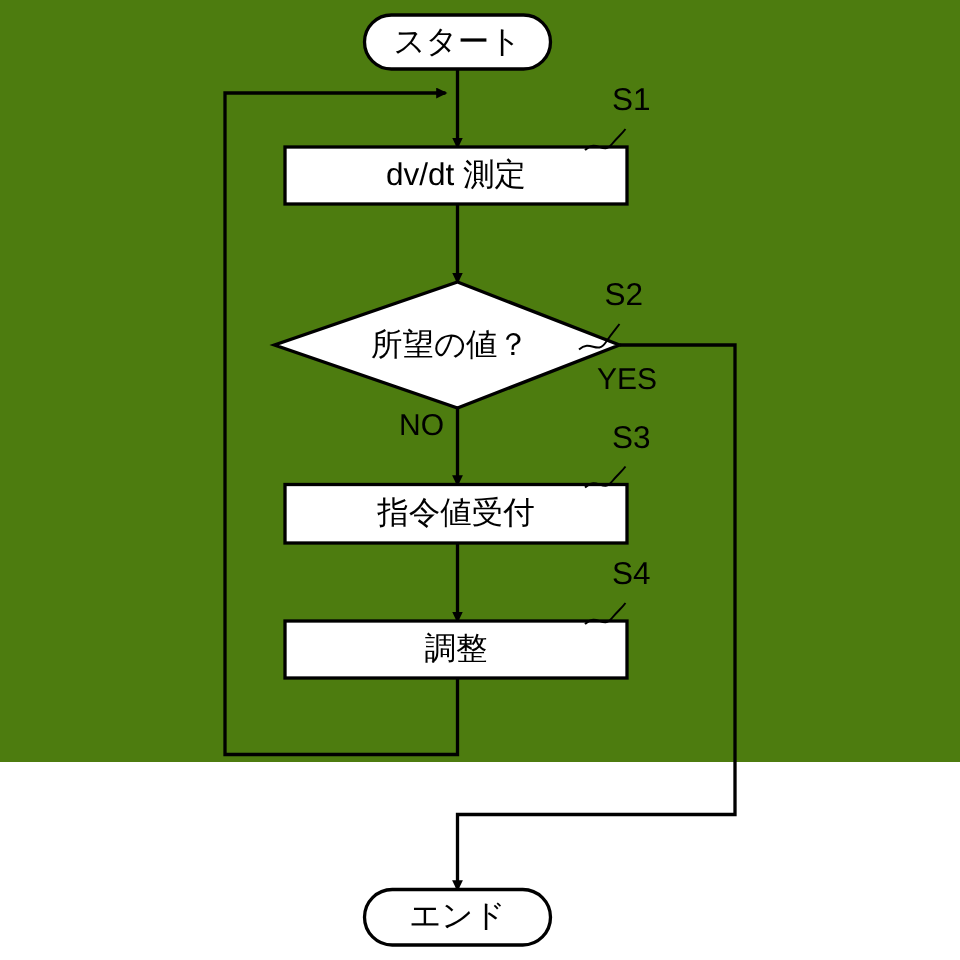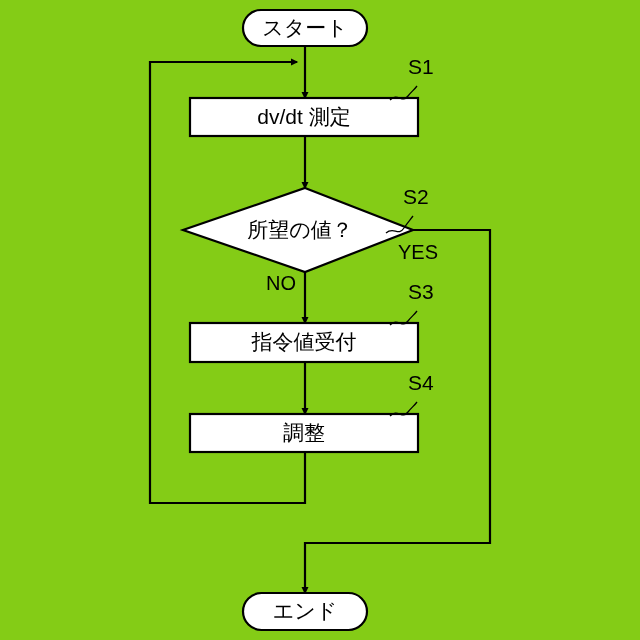"スタート" #flowchart-canvas { background: #84cc16 -> #4d7c0f; height: 640px -> 508px }
